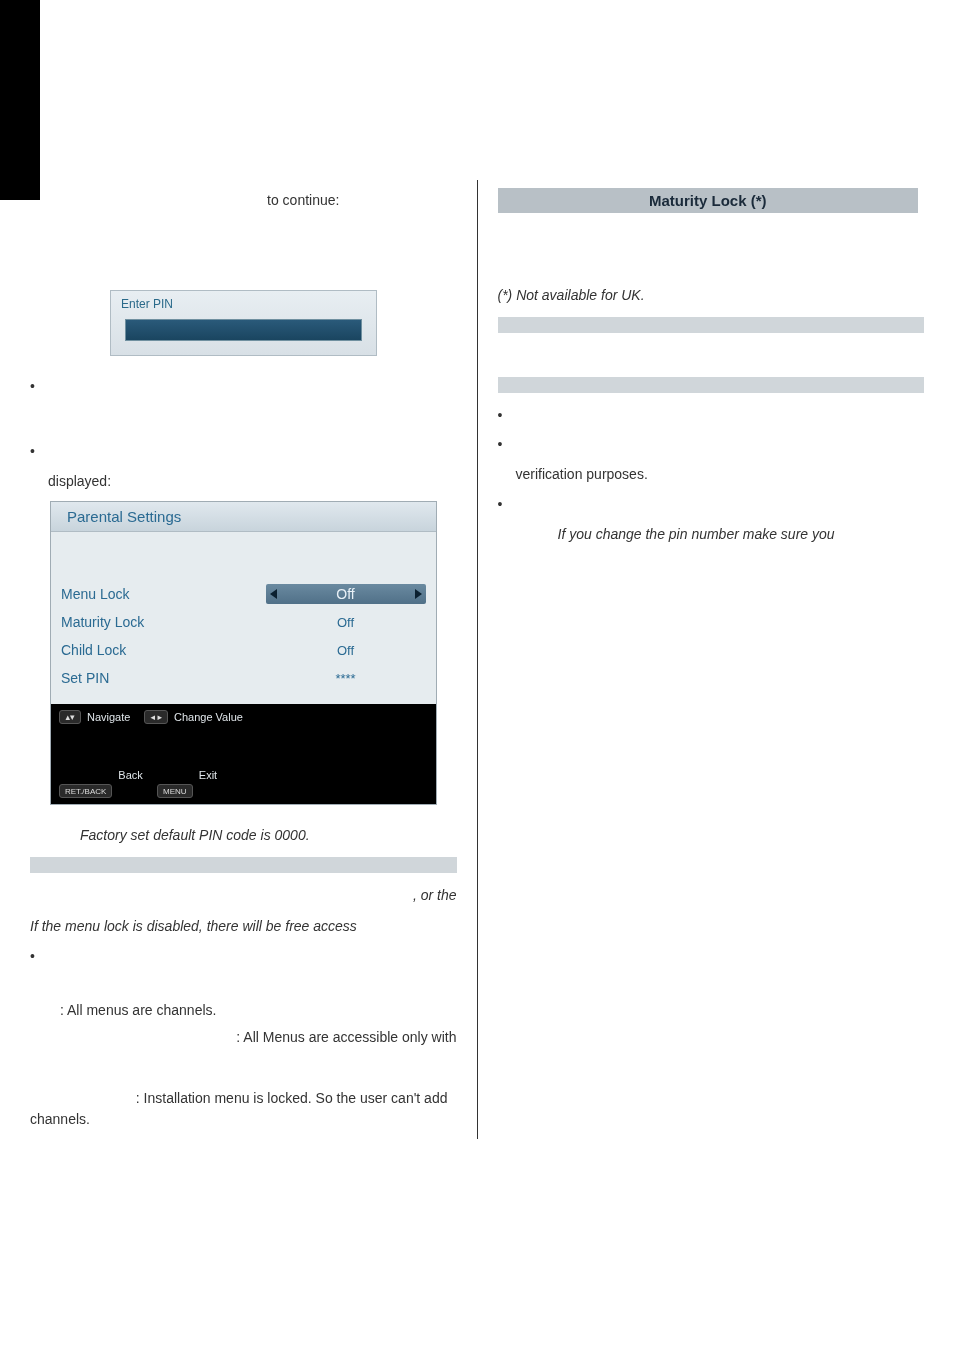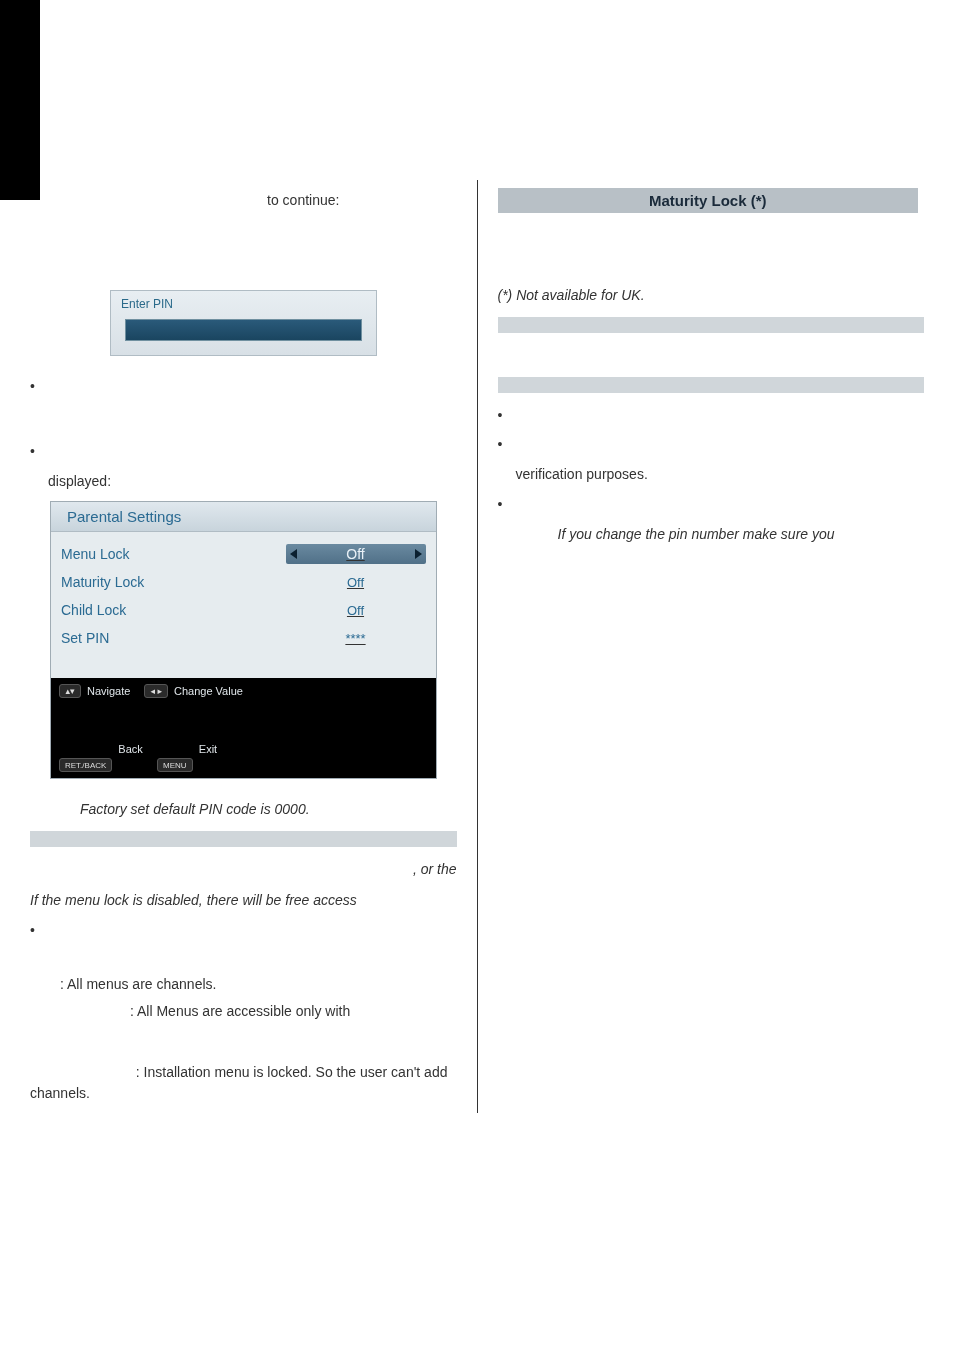"Menu Lock" .parental-rows { margin-top: none -> 40px; padding: 8px 10px 26px 10px -> 8px 10px 12px 10px }
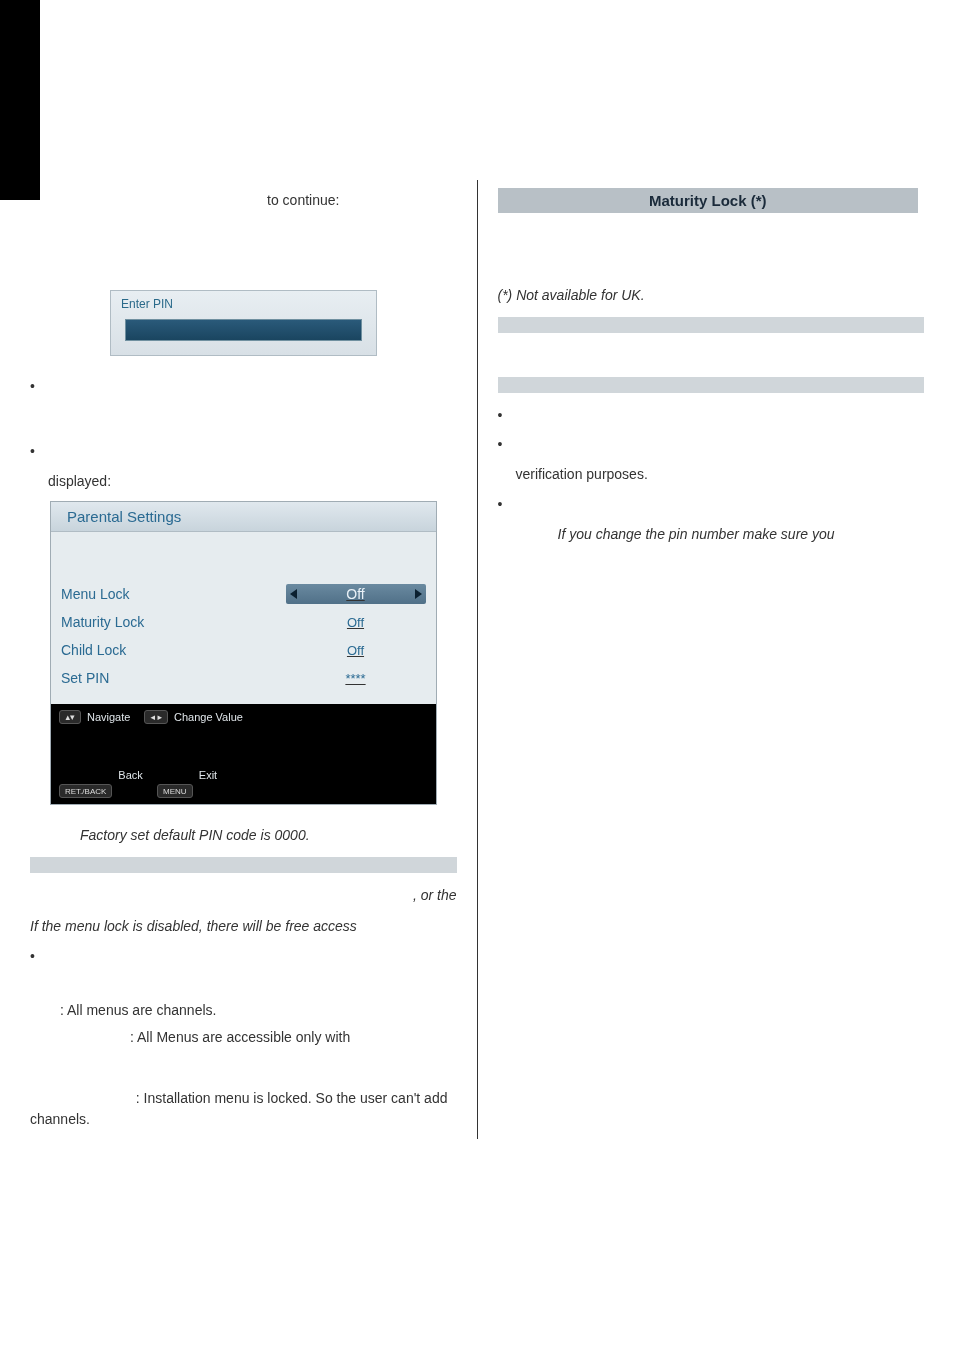"Off" .prow-val-wrap { text-decoration: underline -> none; width: 140px -> 160px }
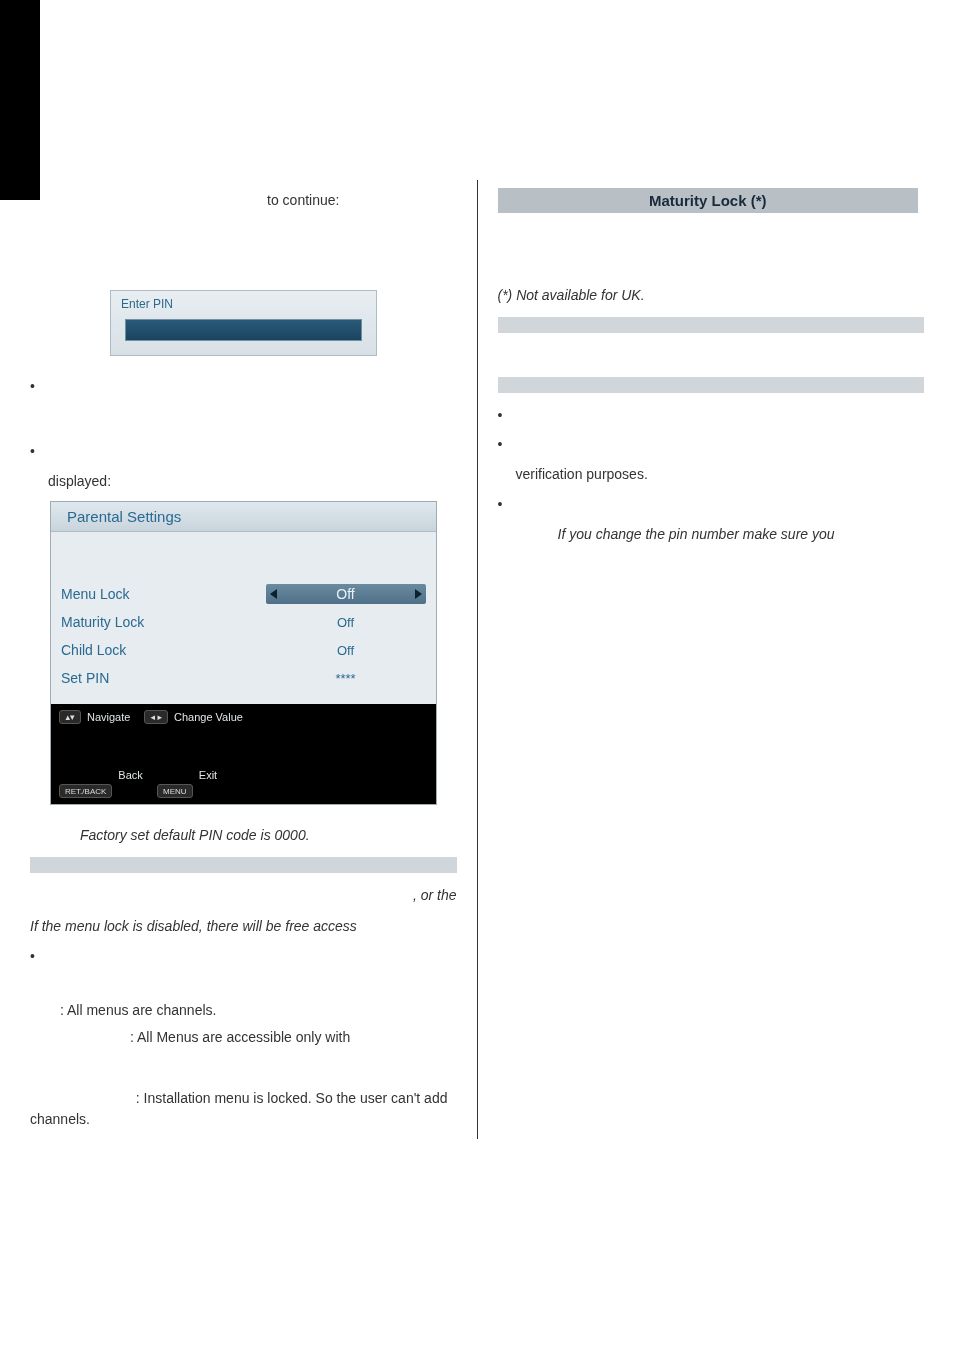": All Menus are accessible" div.indent { text-align: none -> right }
